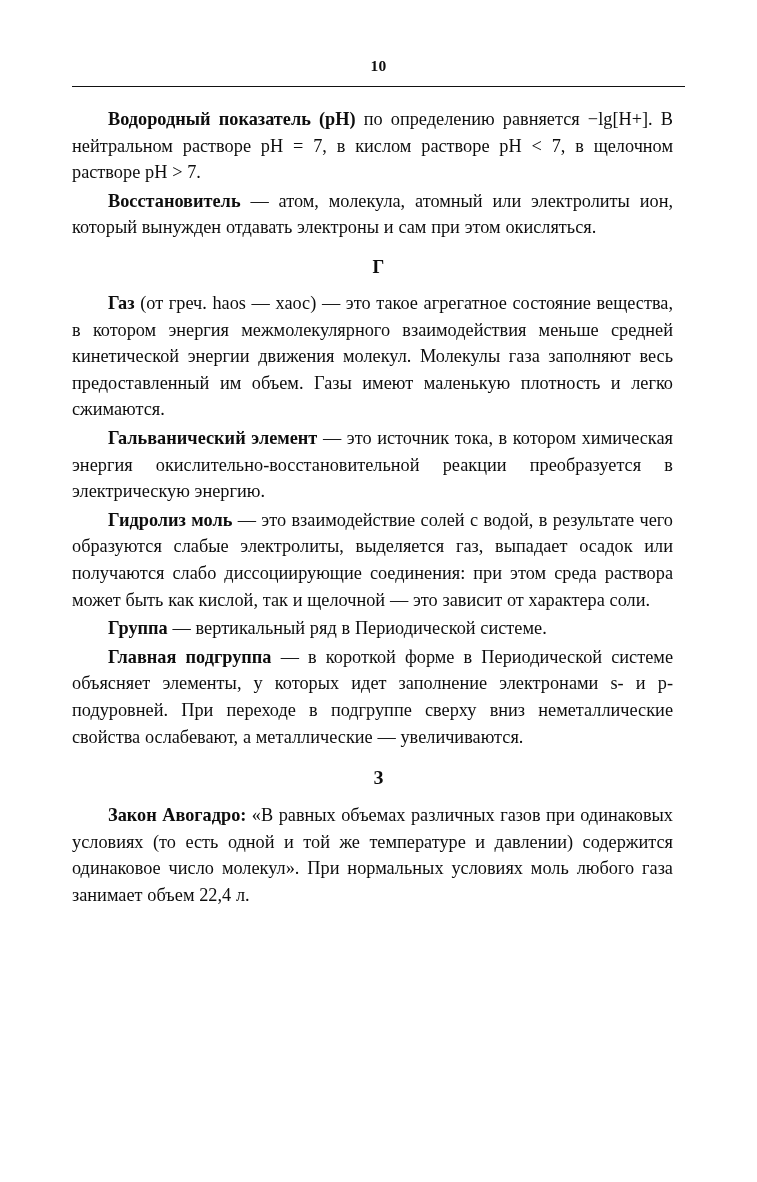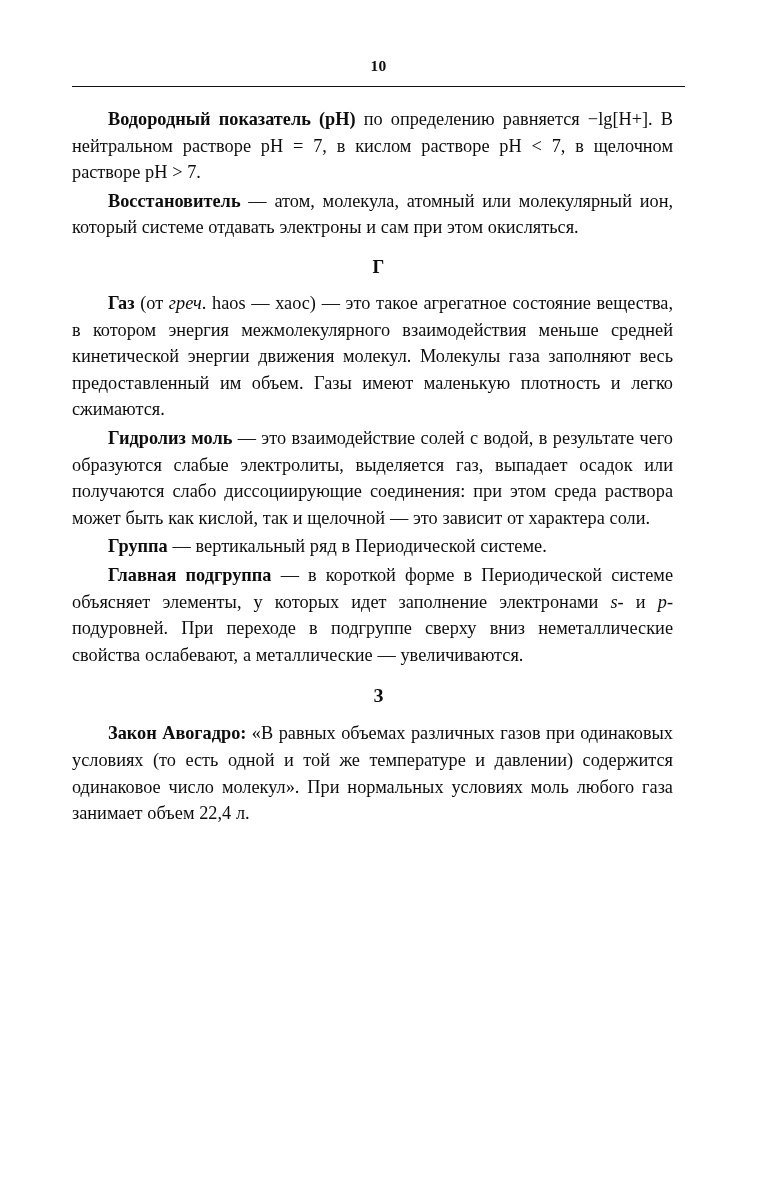"— атом, молекула, атомный или" span { text: молекулярный ион, который системе -> электролиты ион, который вынужден }
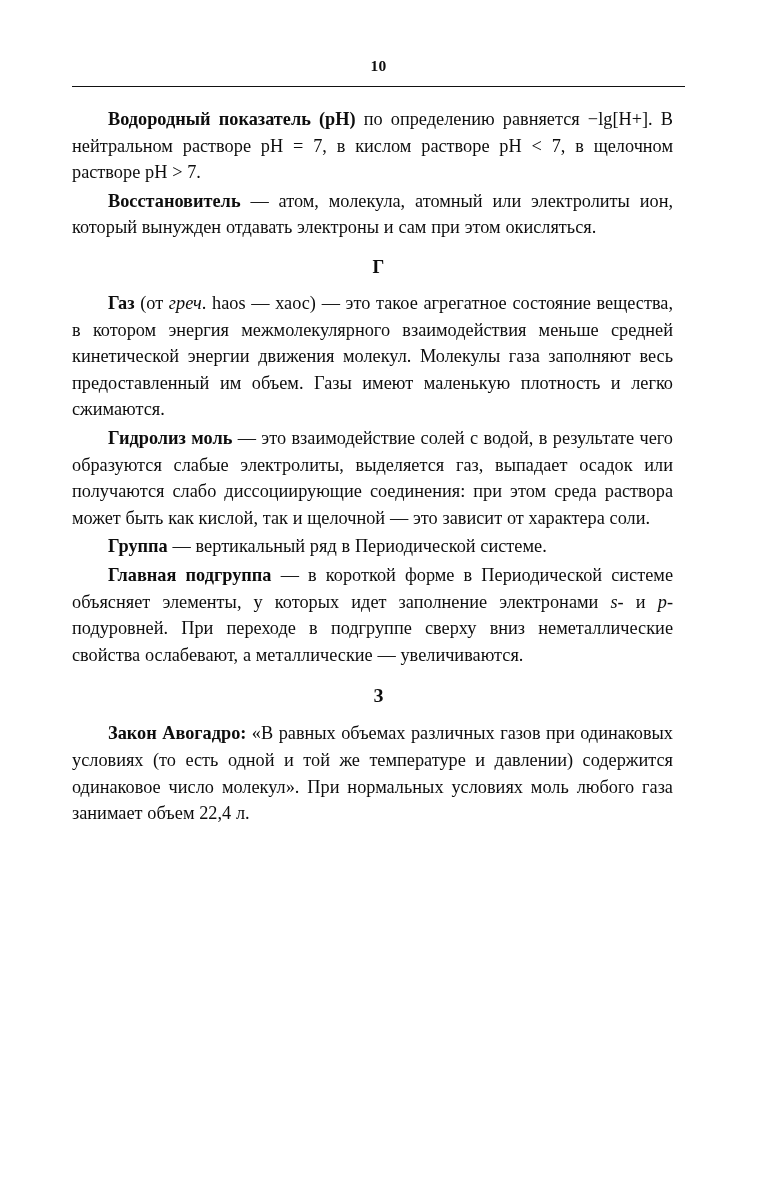"греч" .ital { font-style: italic -> none }
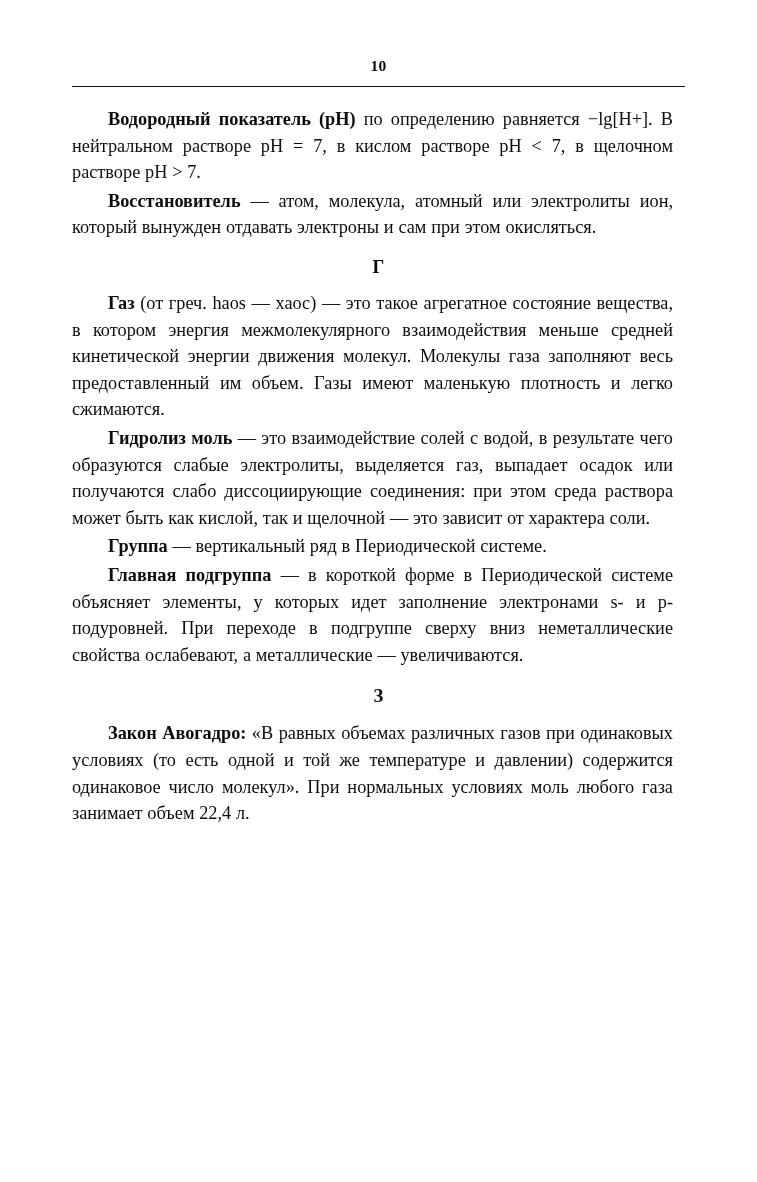"Гальванический элемент — это источник" p.para { html: none -> <p> <span>Гальванический элемент</span><span> — это источник тока, в котором химическая энергия окислительно-восстановительной реакции преобразуется в электрическую энергию.</span> </p> }
